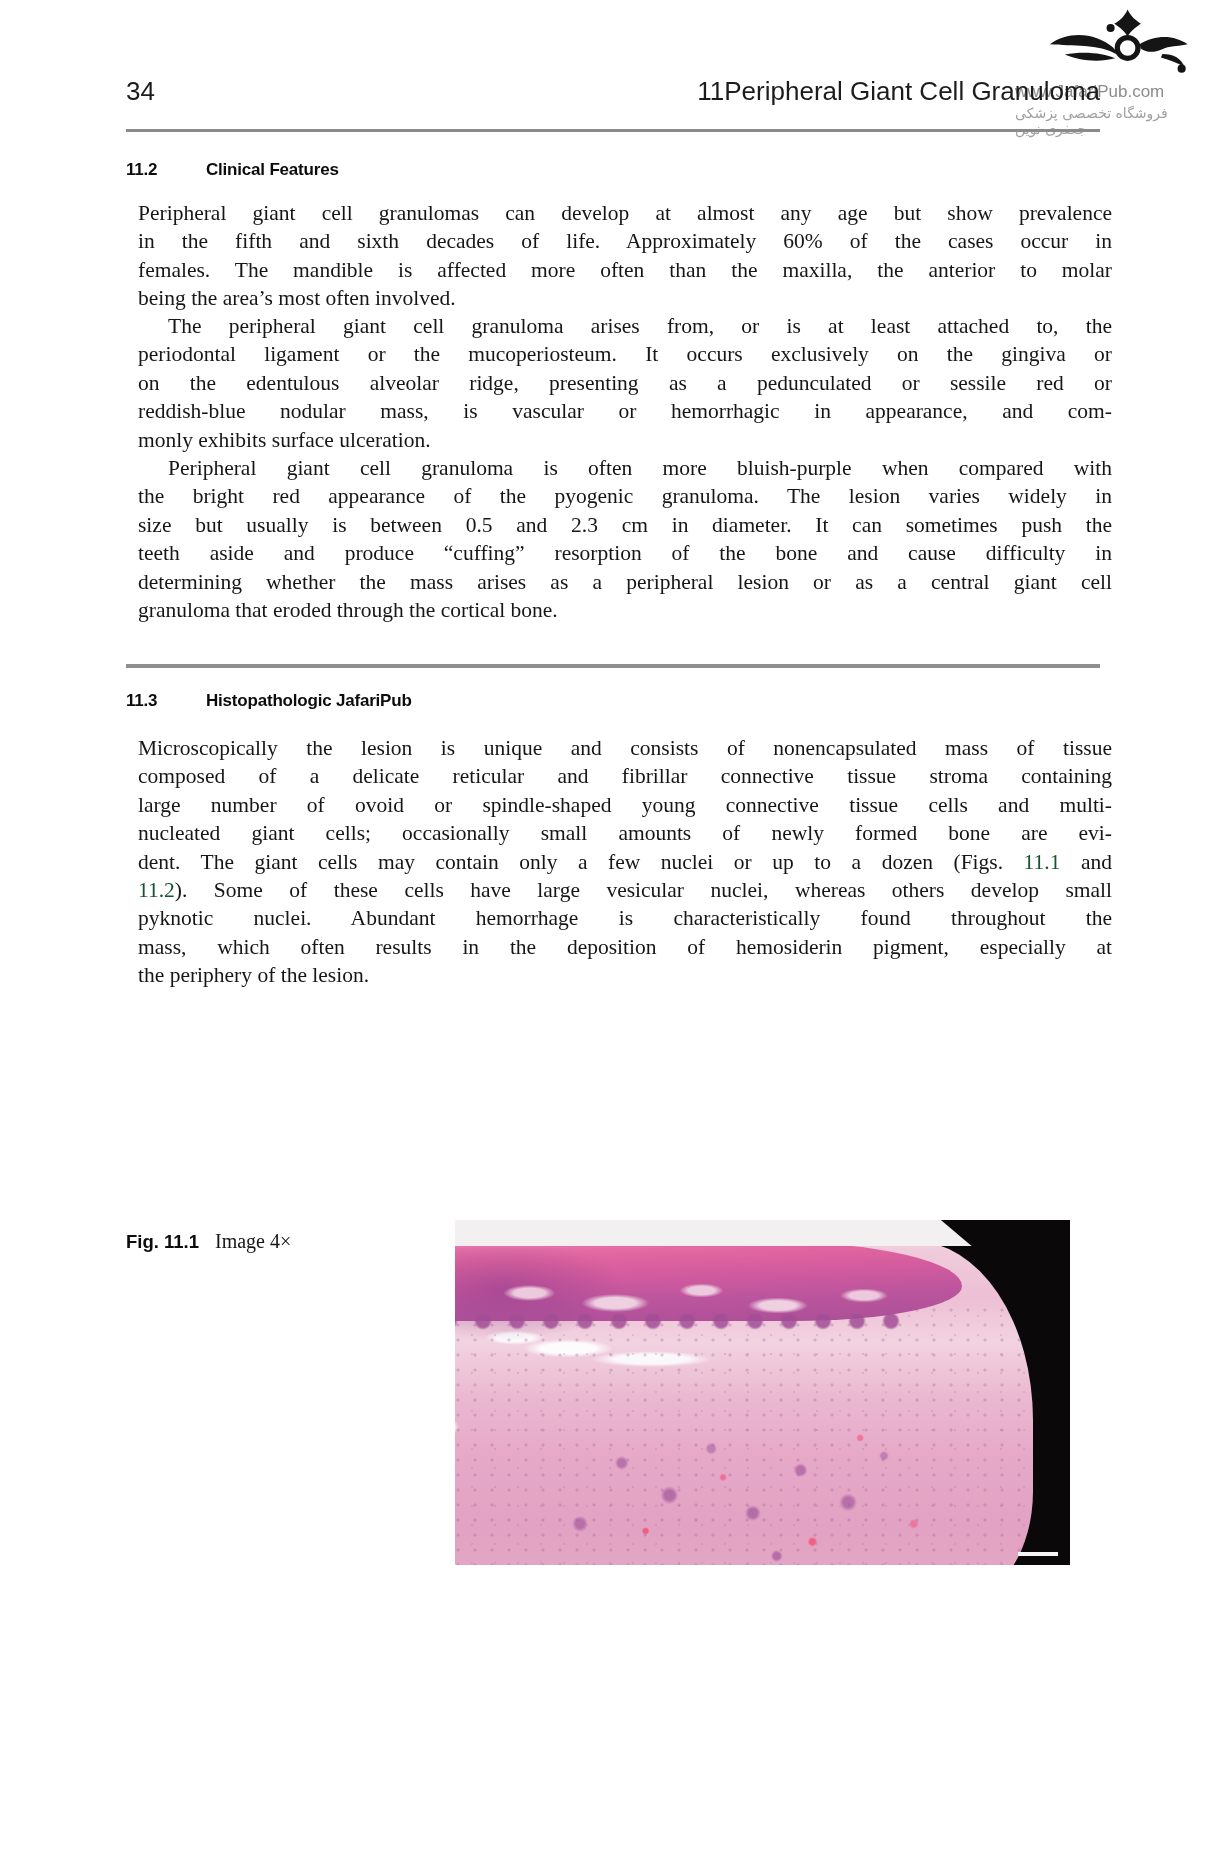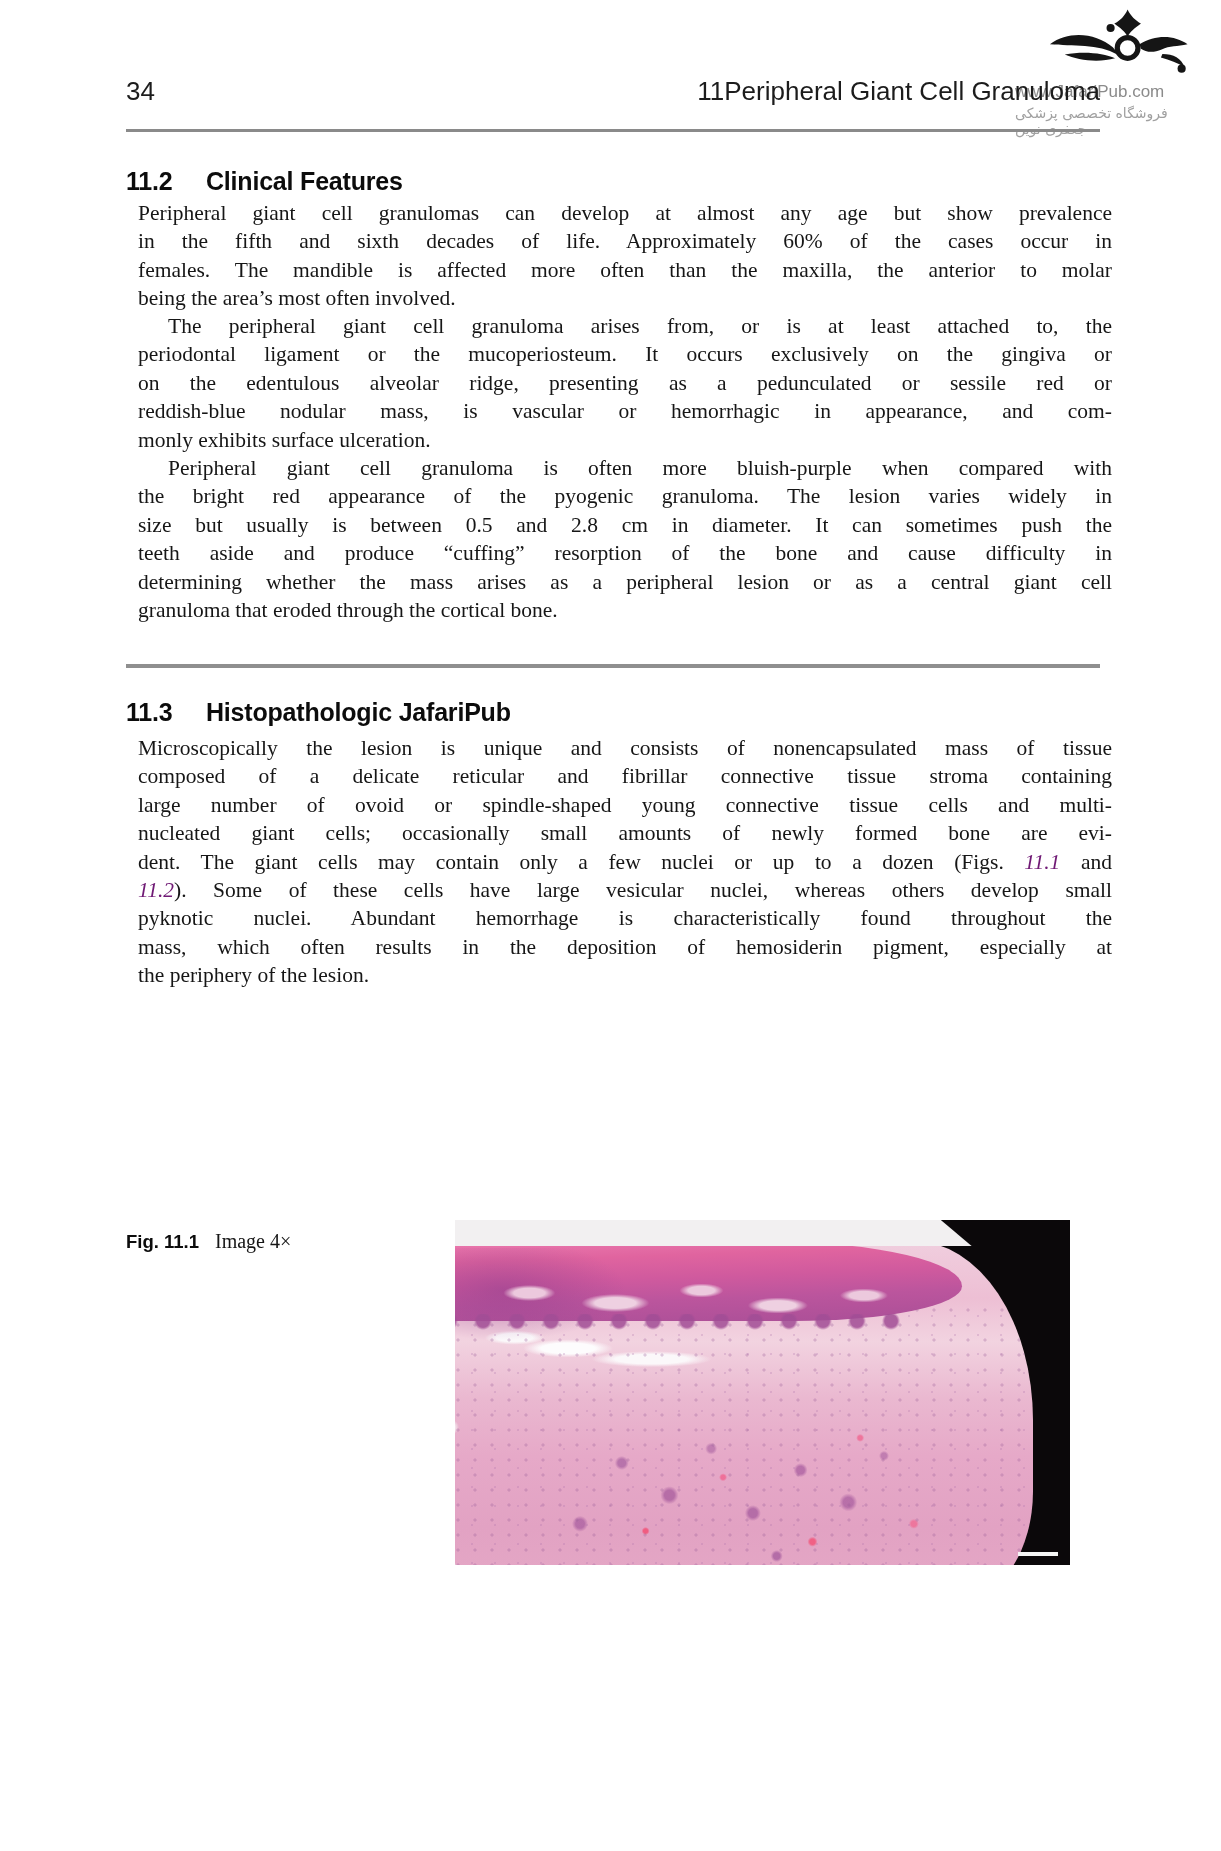"11.2 Clinical Features" .sec-heading { font-size: 25px -> 17px }
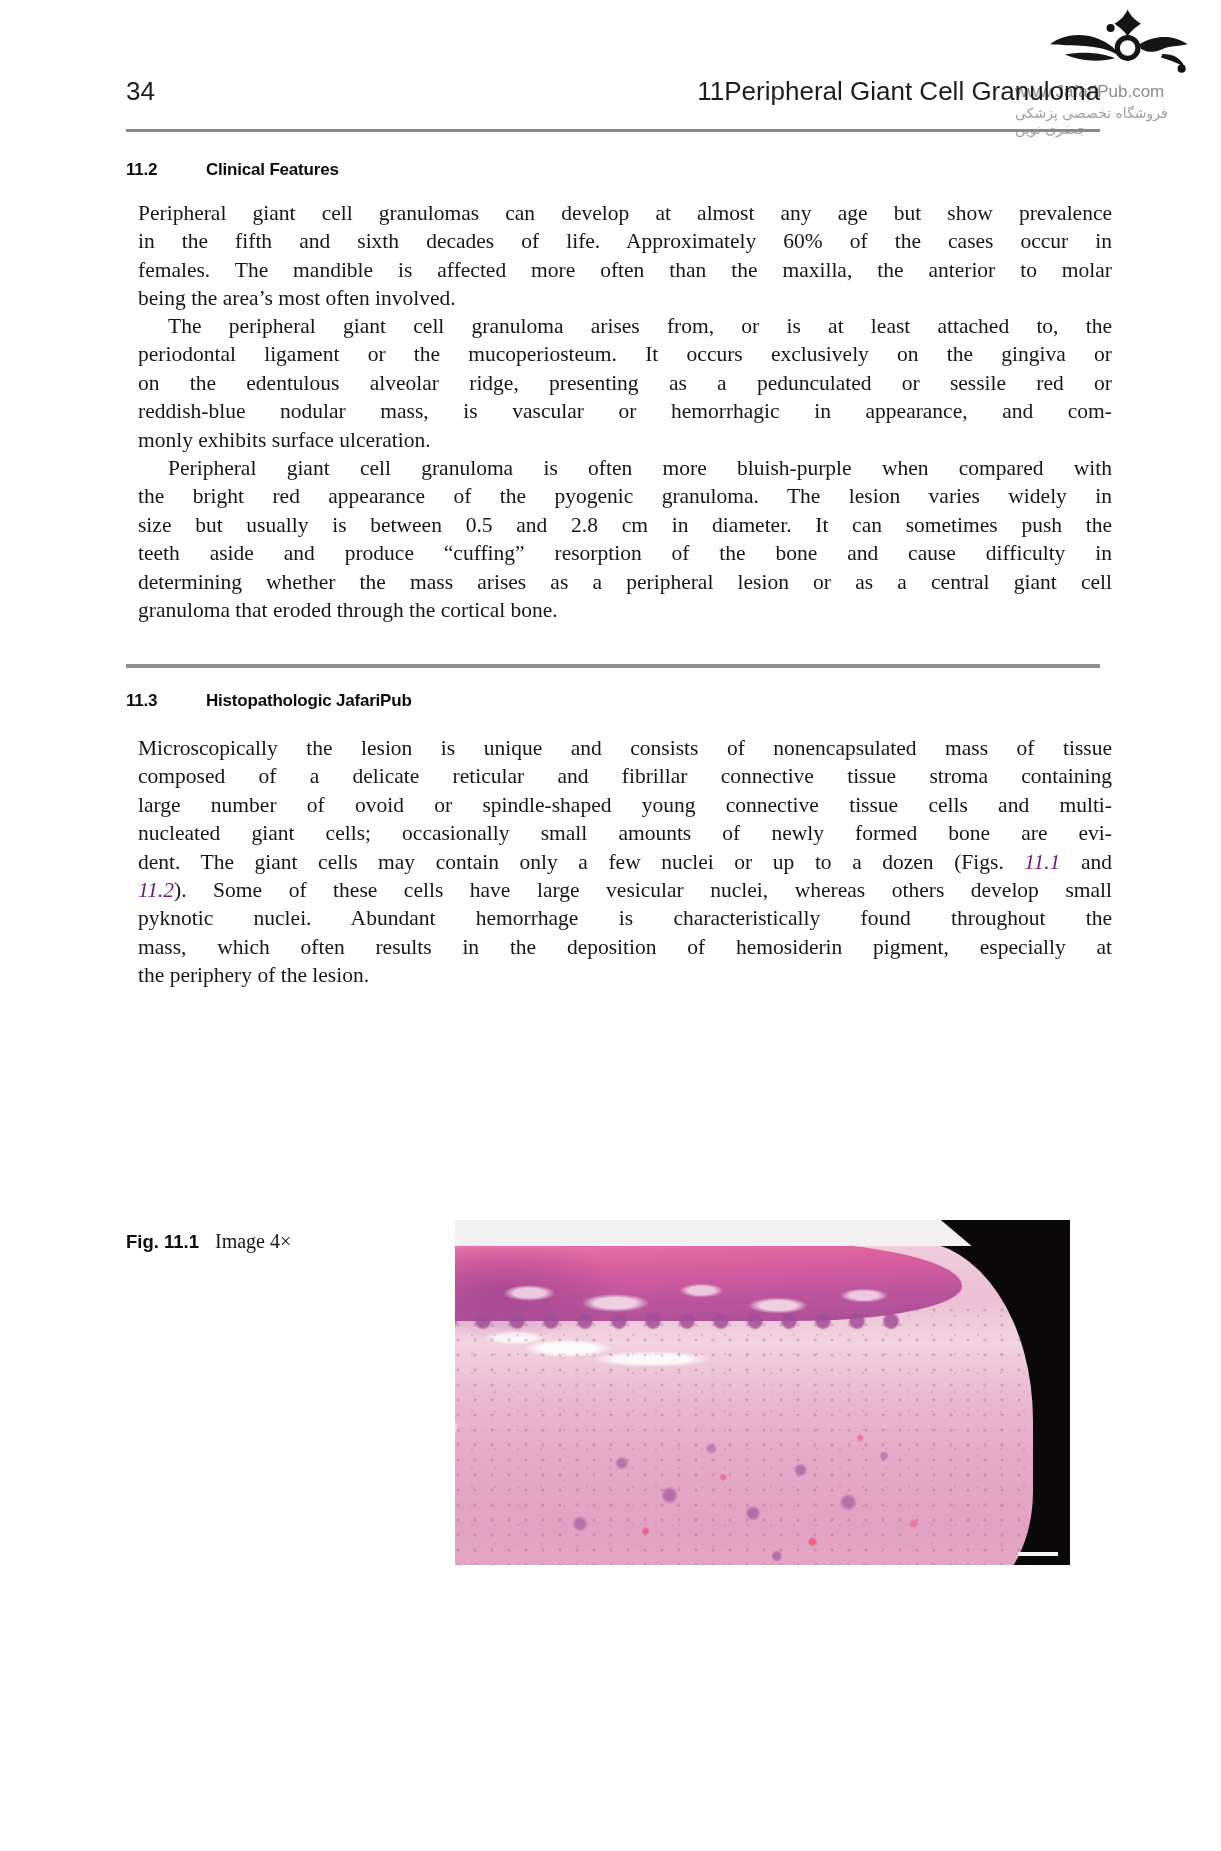"size but usually is between" div.ln { text: 2.8 -> 2.3 }
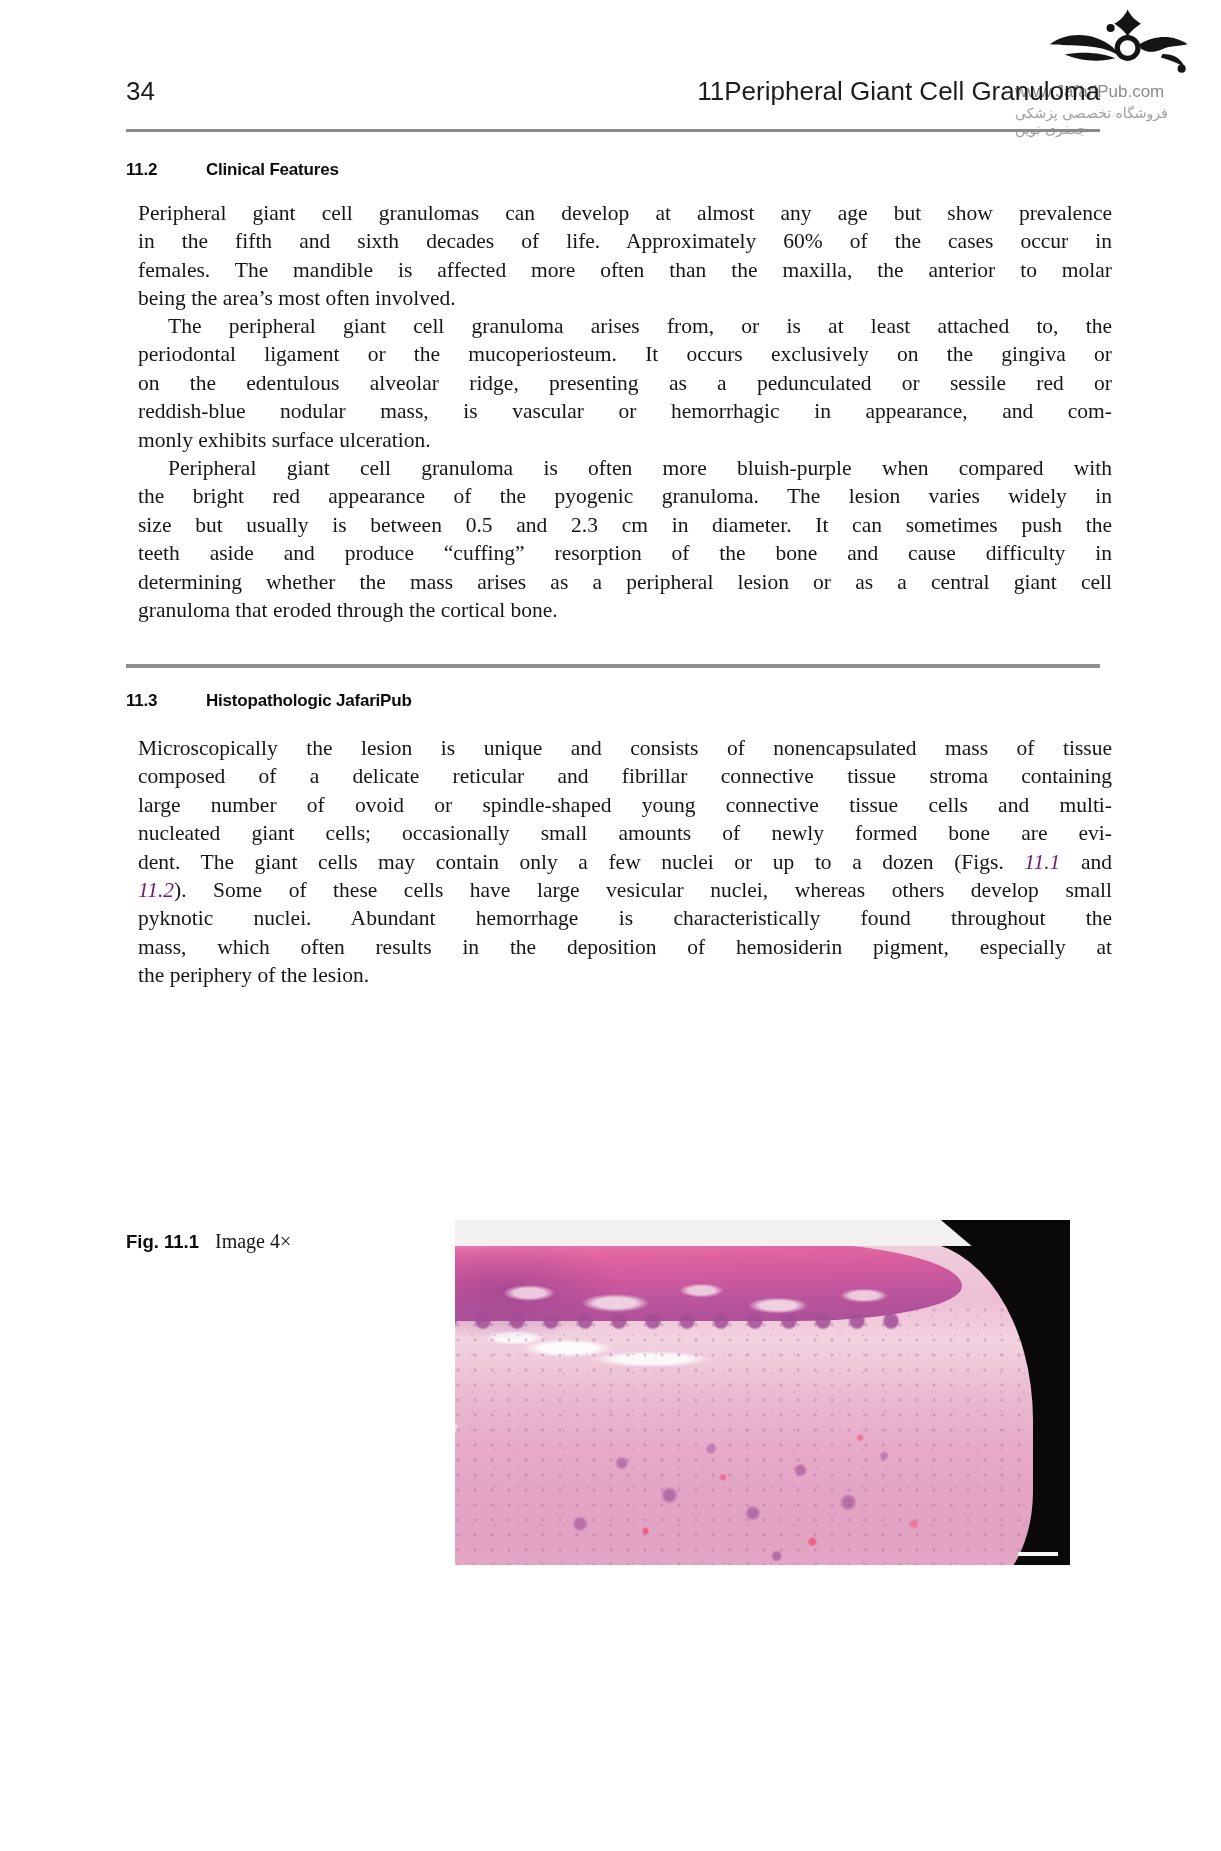"11.1" .figref { color: #701a75 -> #14532d; font-style: italic -> none }
